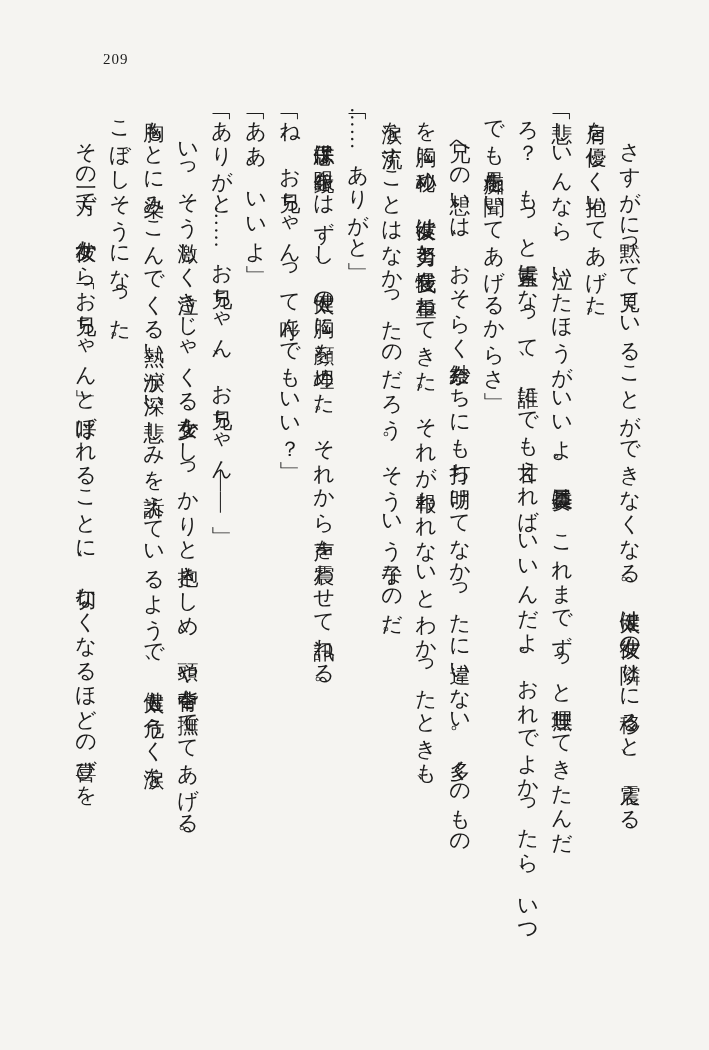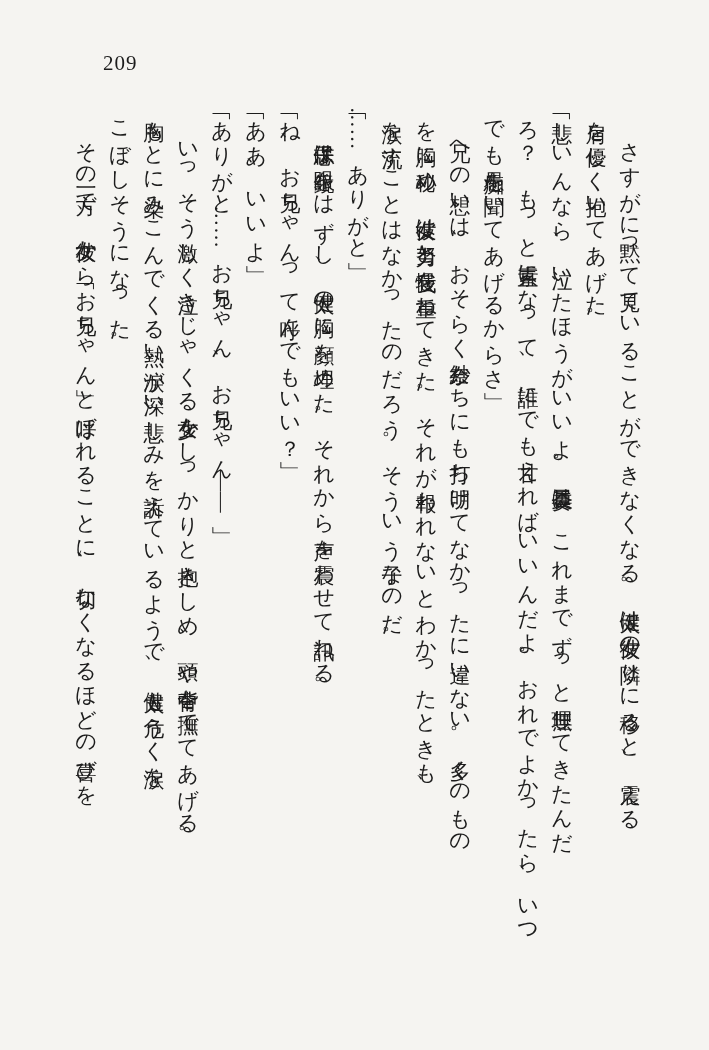"209" .page-number { font-size: 21px -> 15px }
